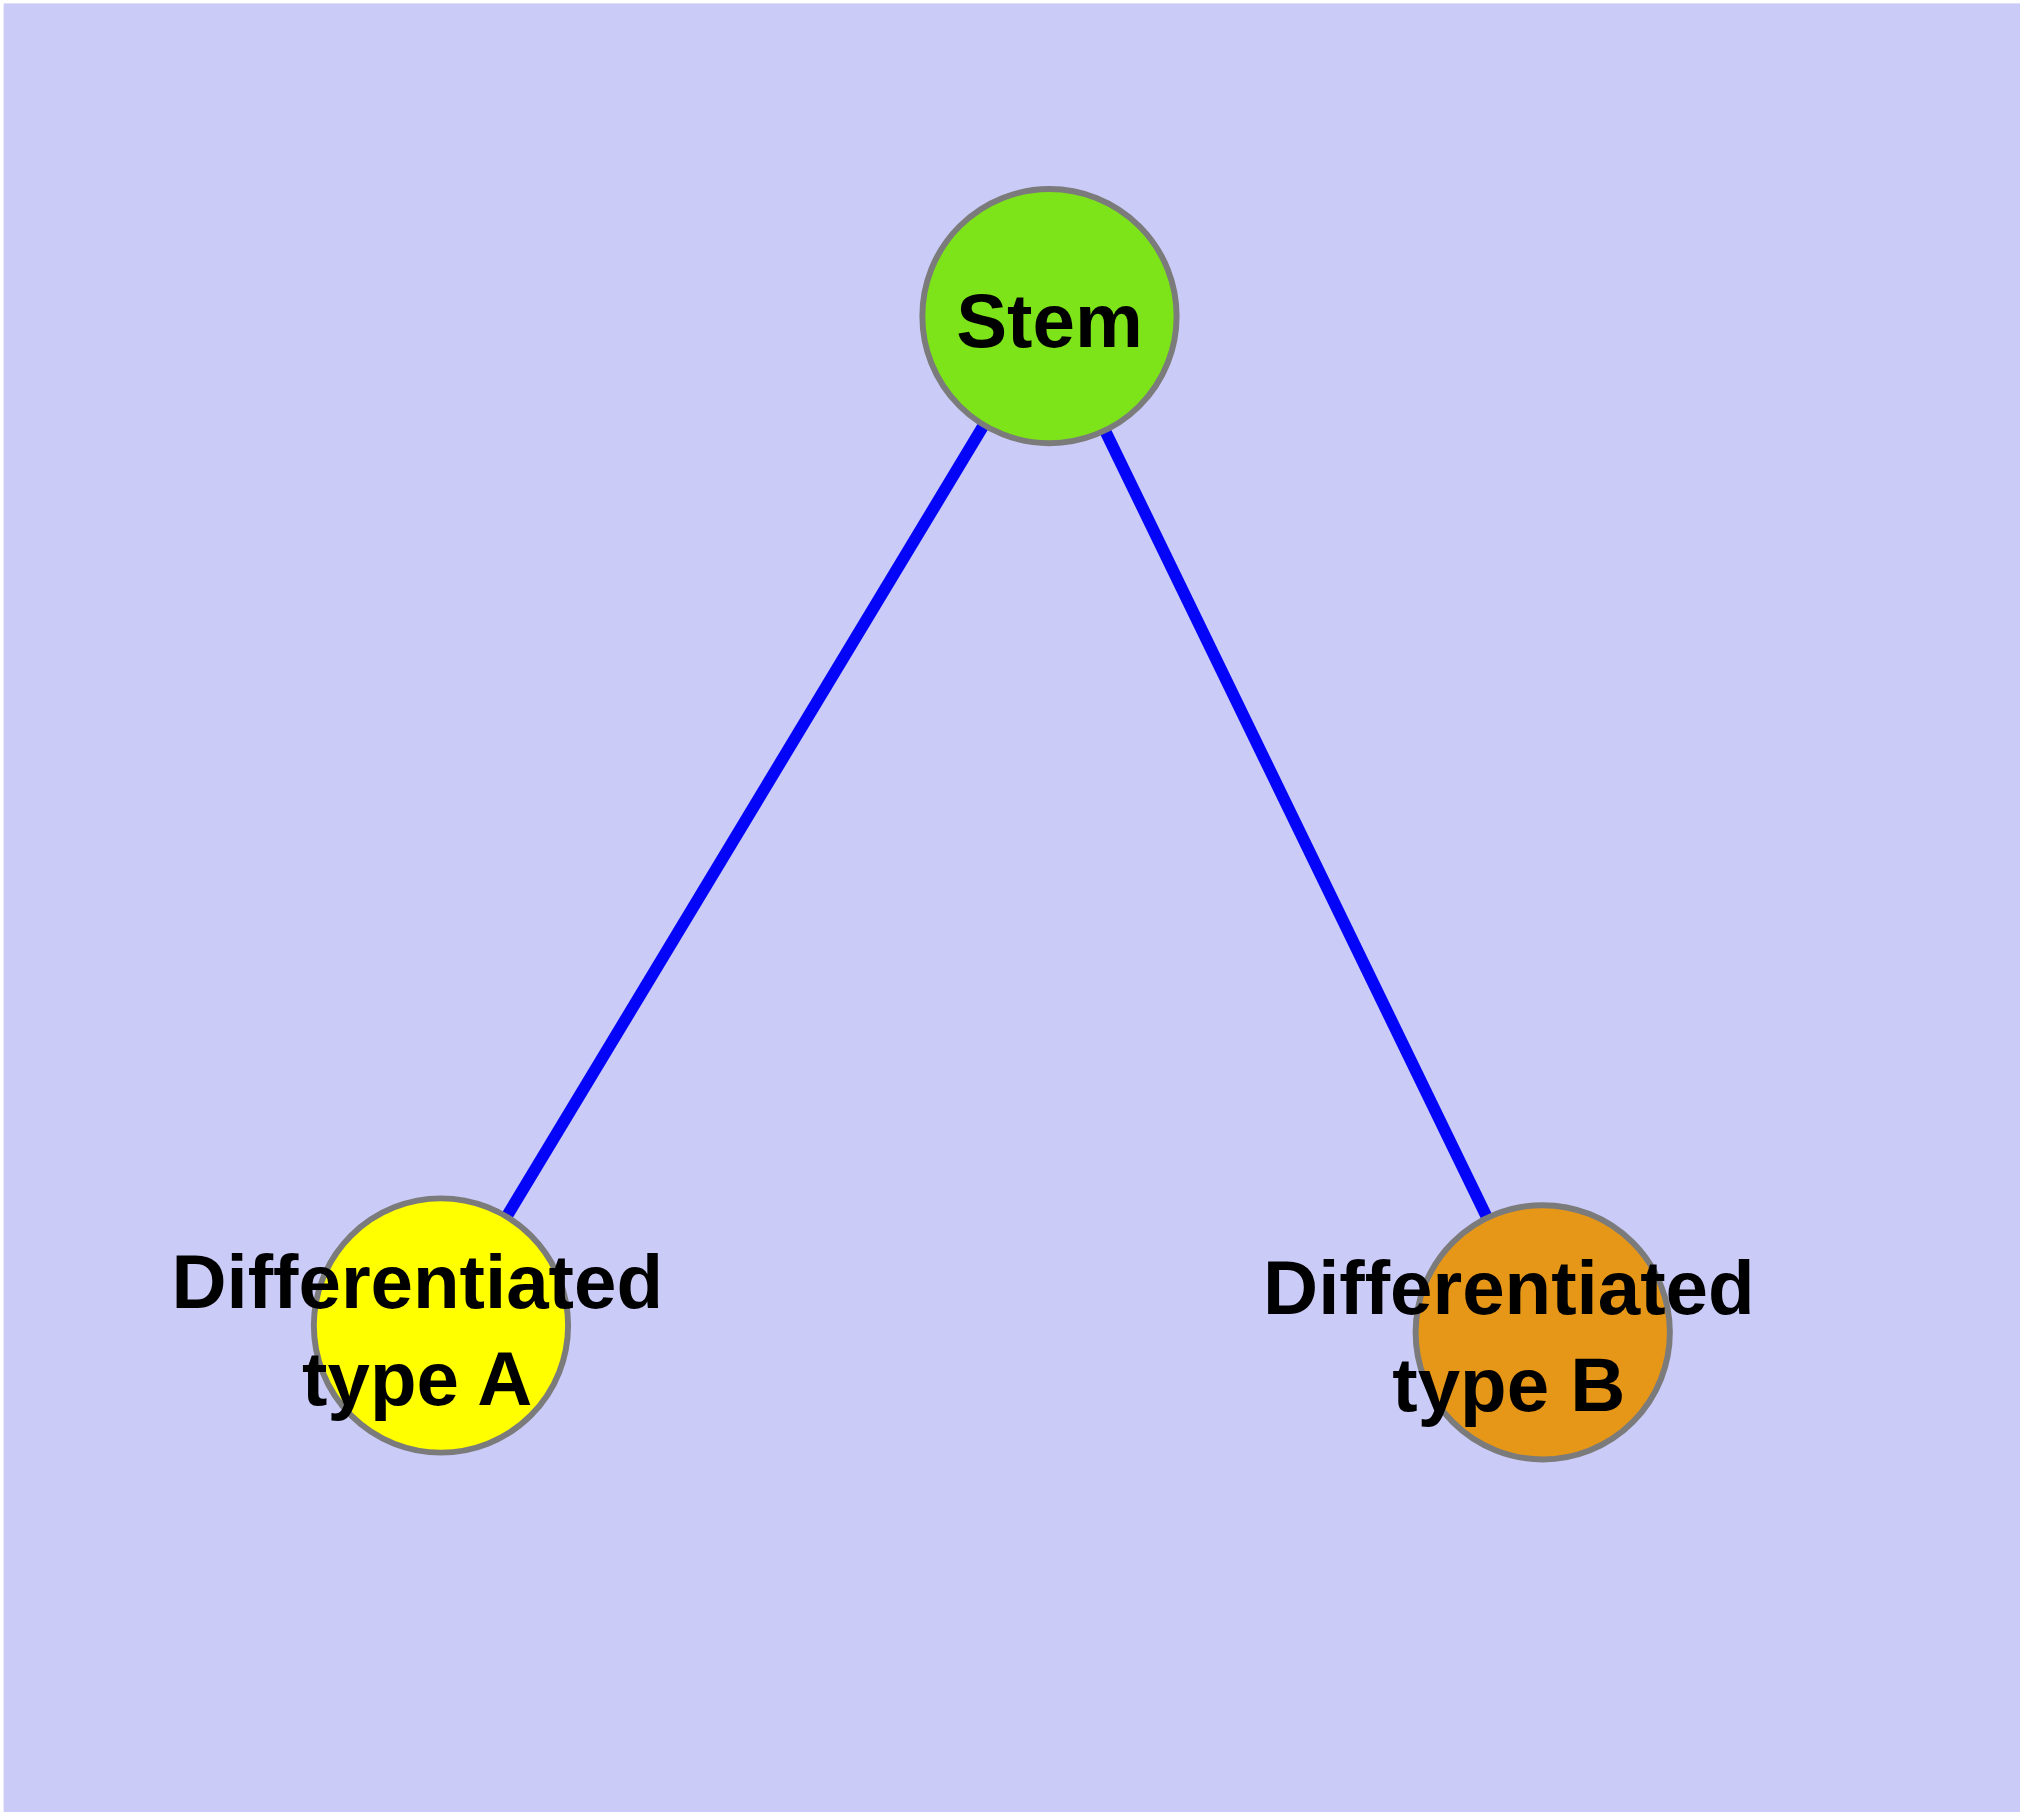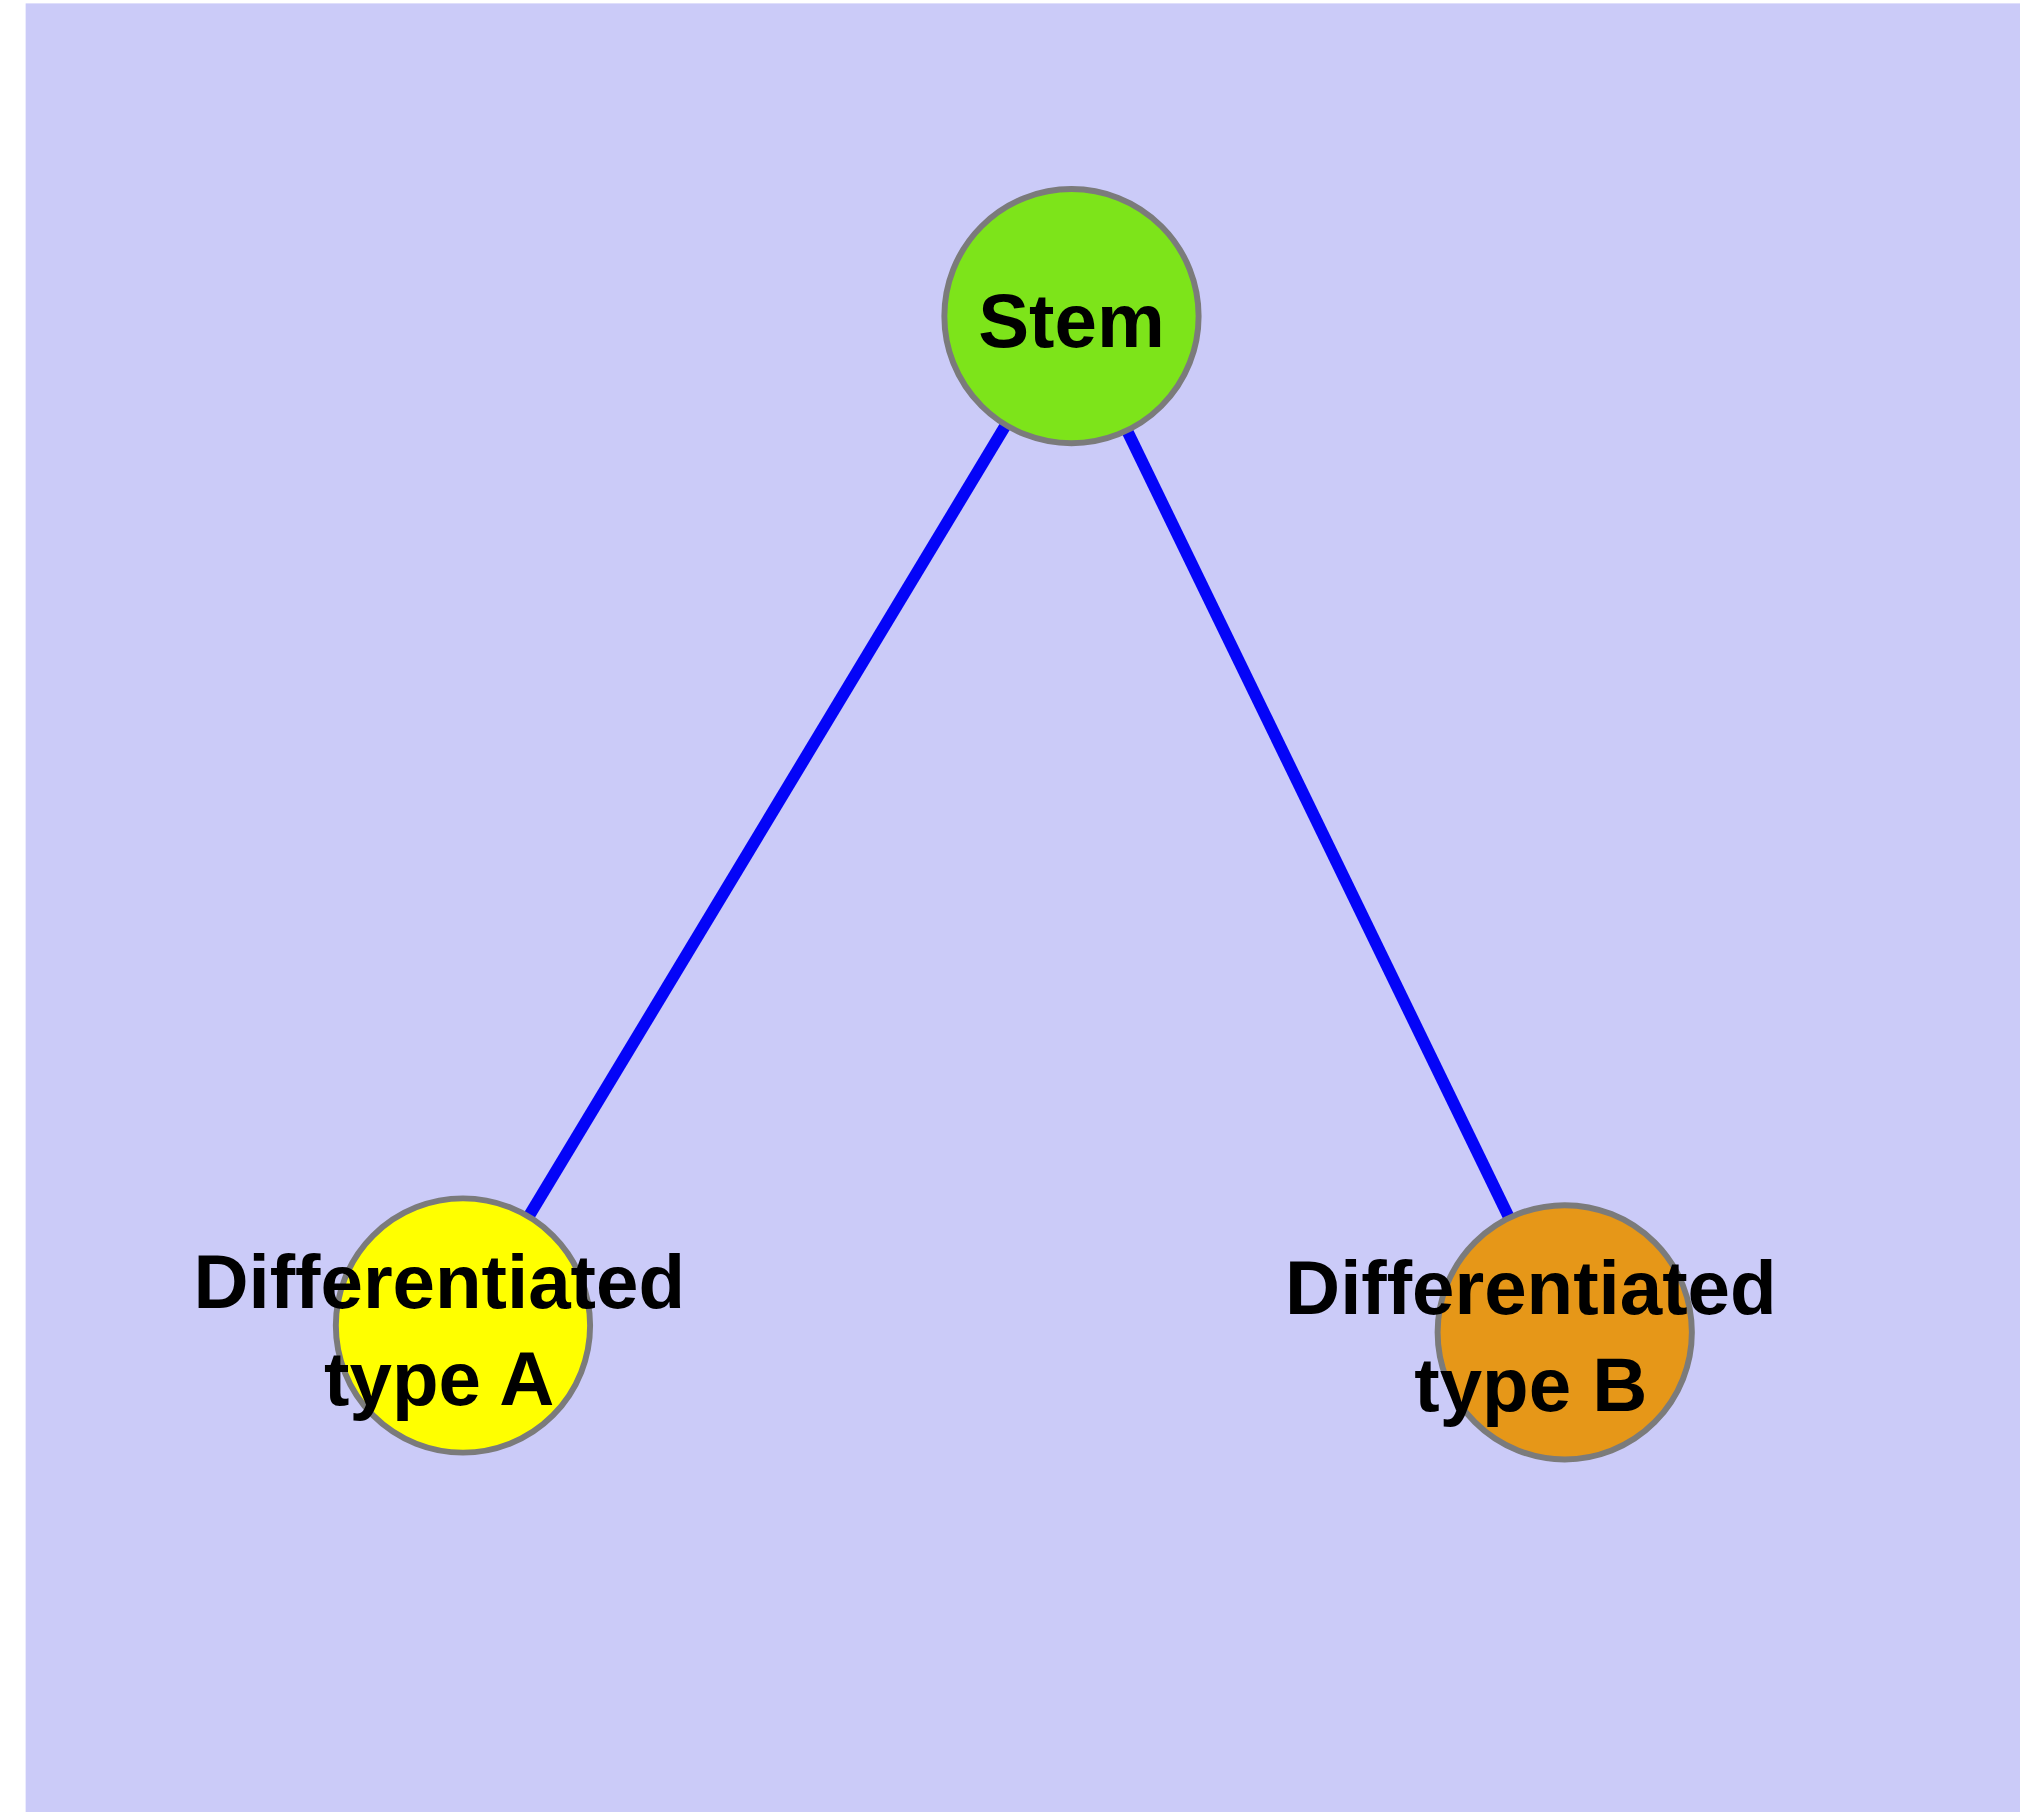"Stem" .stage { padding-left: 22px -> none }
